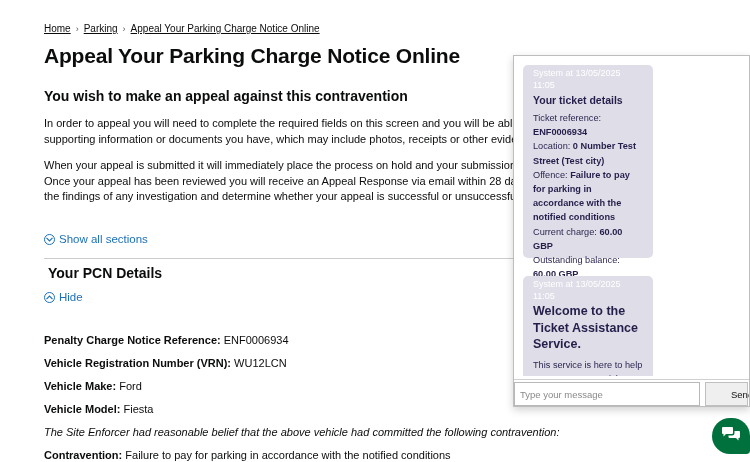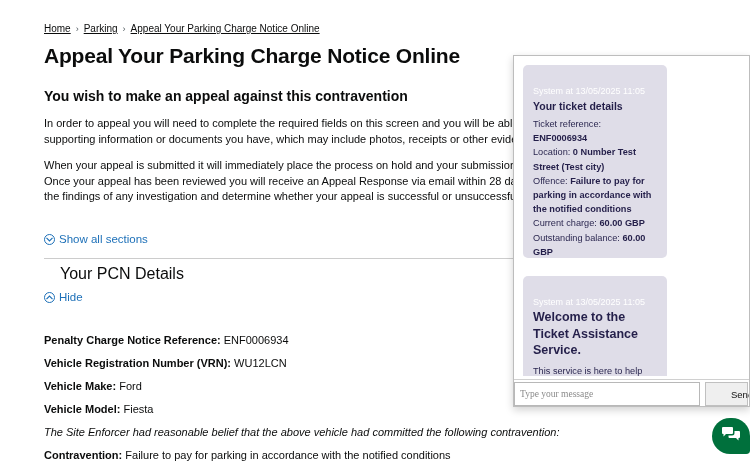"System at 13/05/2025 11:05" .bubble { padding: 20px 10px 8px 10px -> 2px 10px 8px 10px; width: 144px -> 130px }
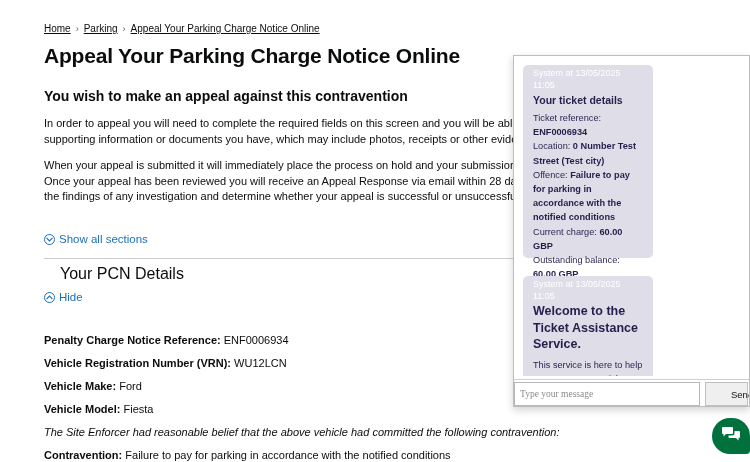"Your PCN Details" .h3 { font-size: 16px -> 14px; font-weight: normal -> bold; left: 16px -> 4px }
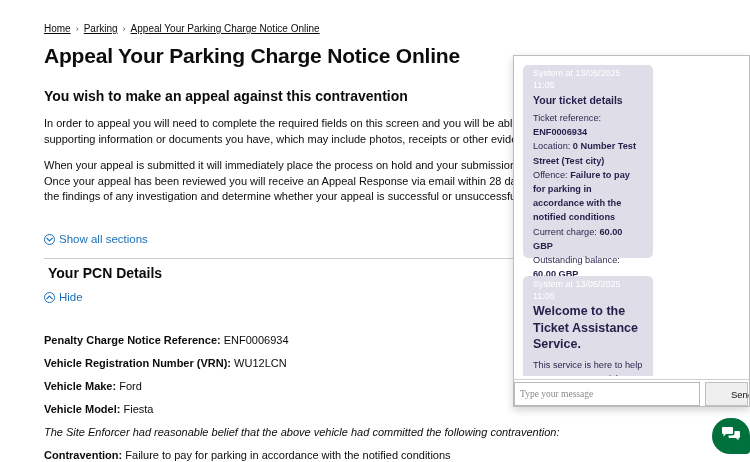"Type your message" .chat-input { font-family: Liberation Serif, serif -> Liberation Sans, sans-serif }
